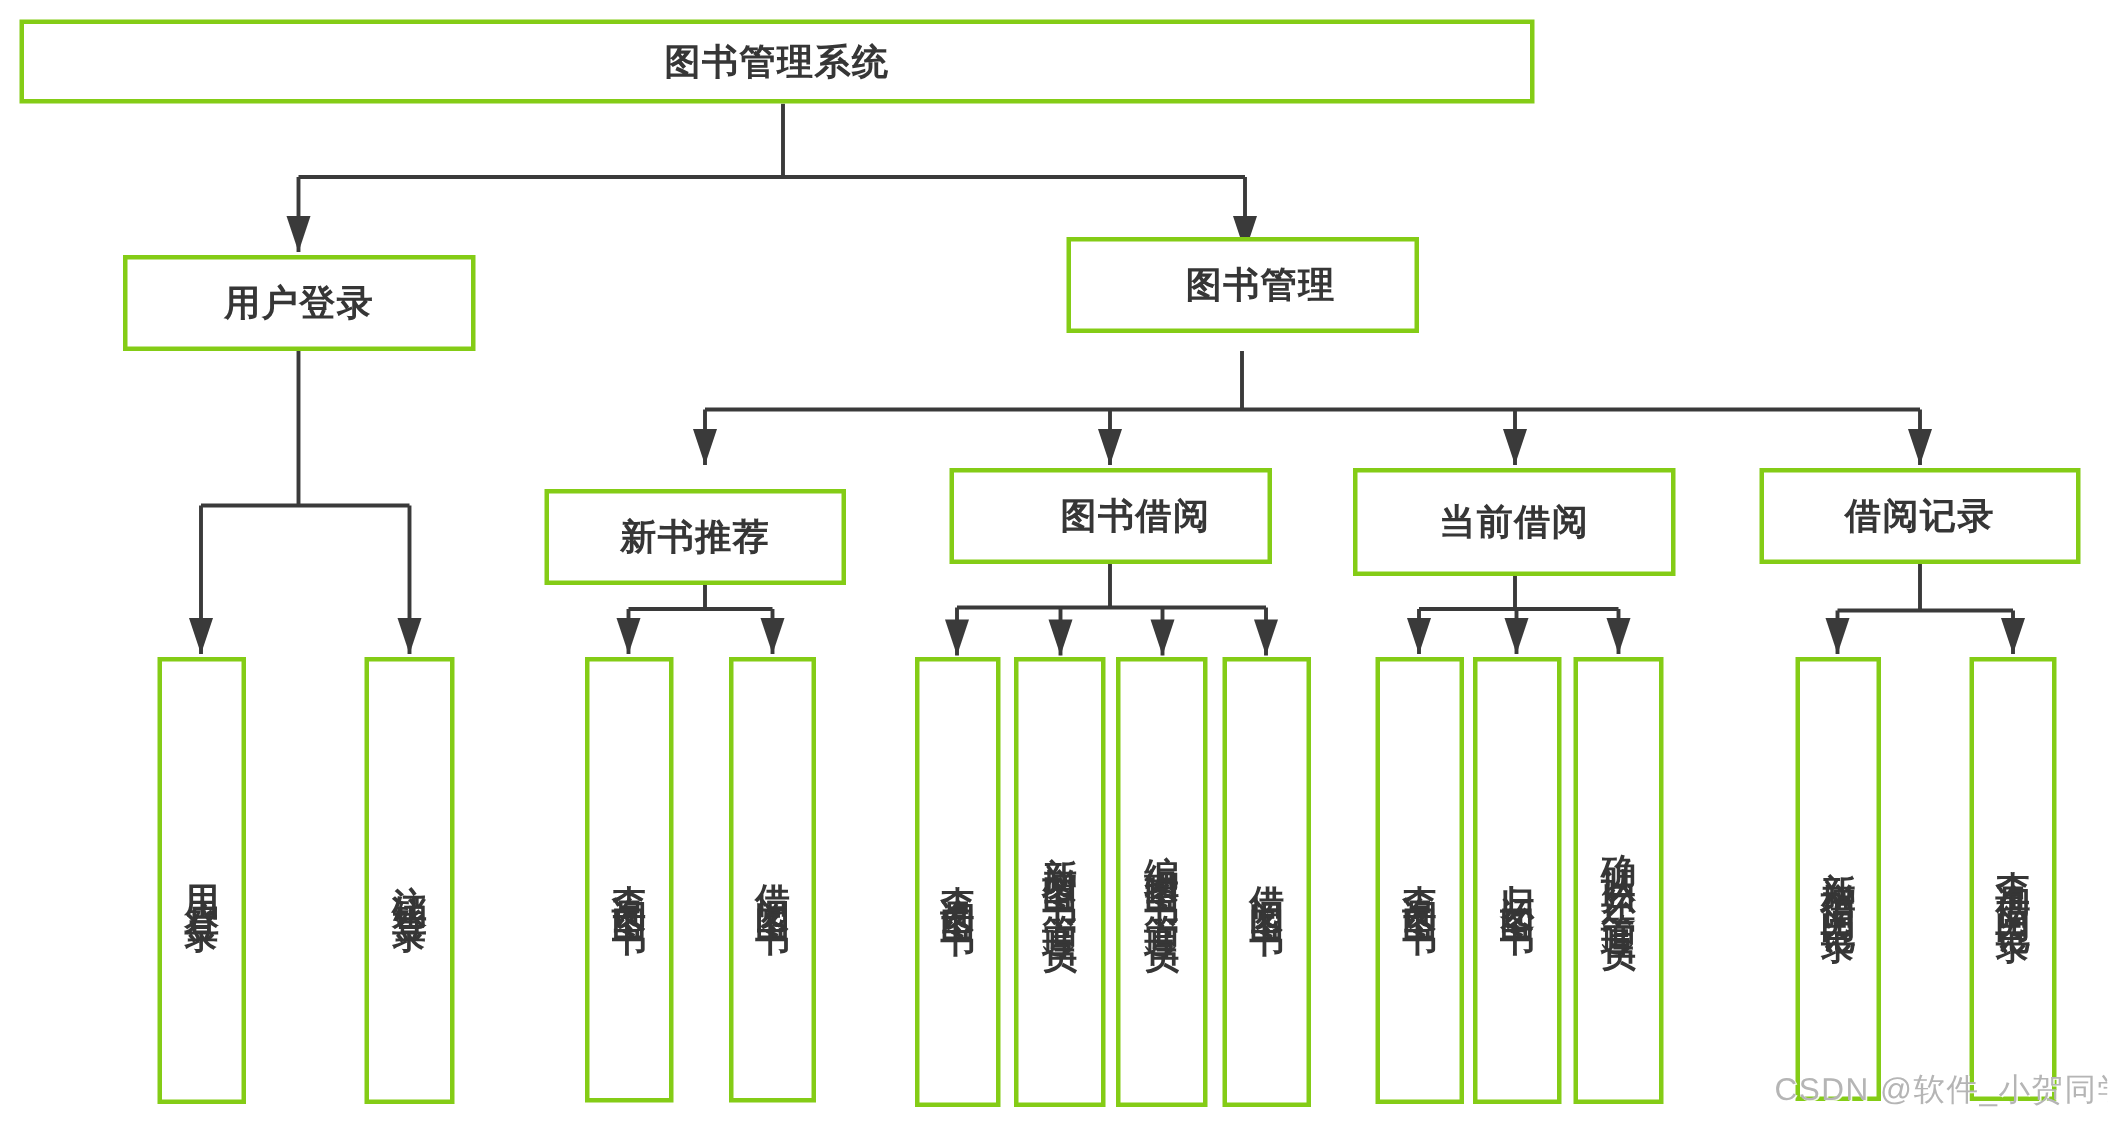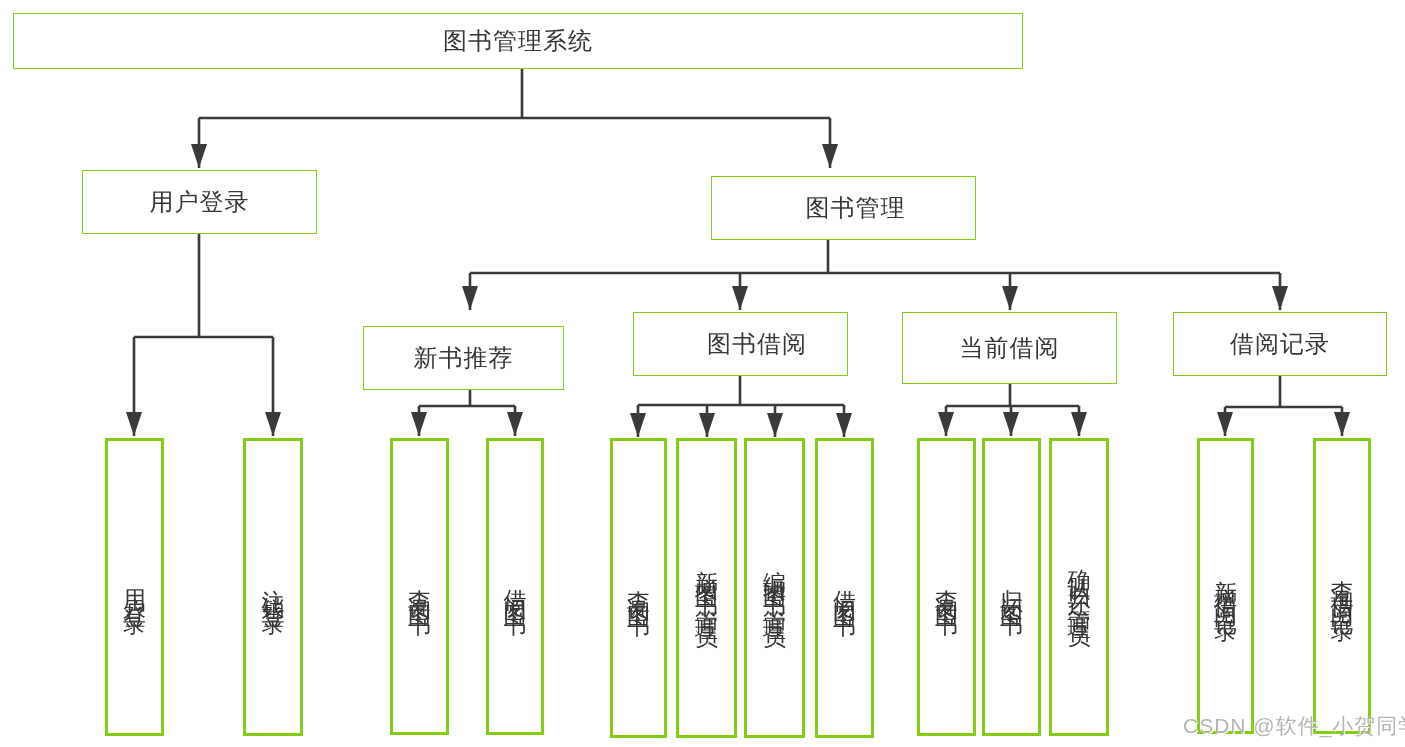"图书管理系统" .hbox, .vbox { border: 1px solid #84cc16 -> 3px solid #84cc16; font-weight: none -> bold }
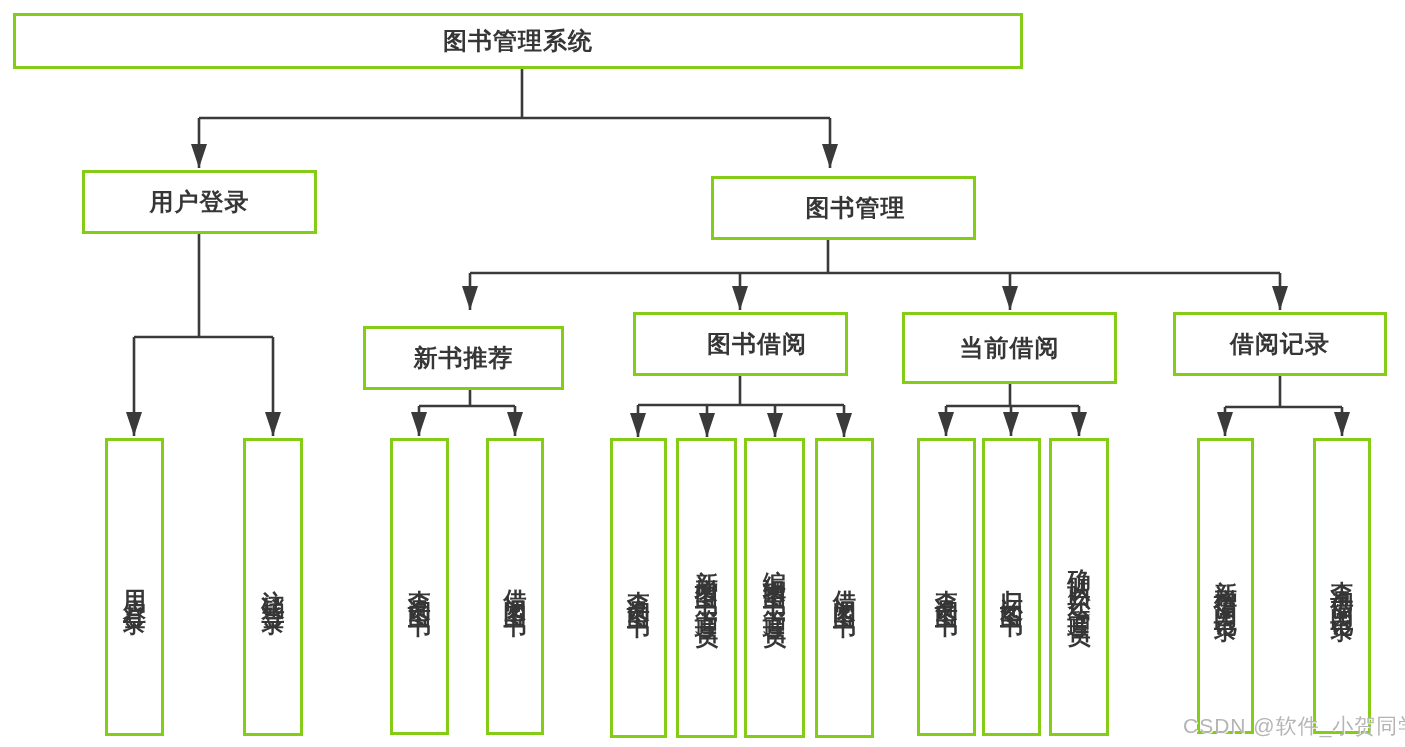"图书管理" #b-book { top: 176px -> 158px; width: 265px -> 235px }
